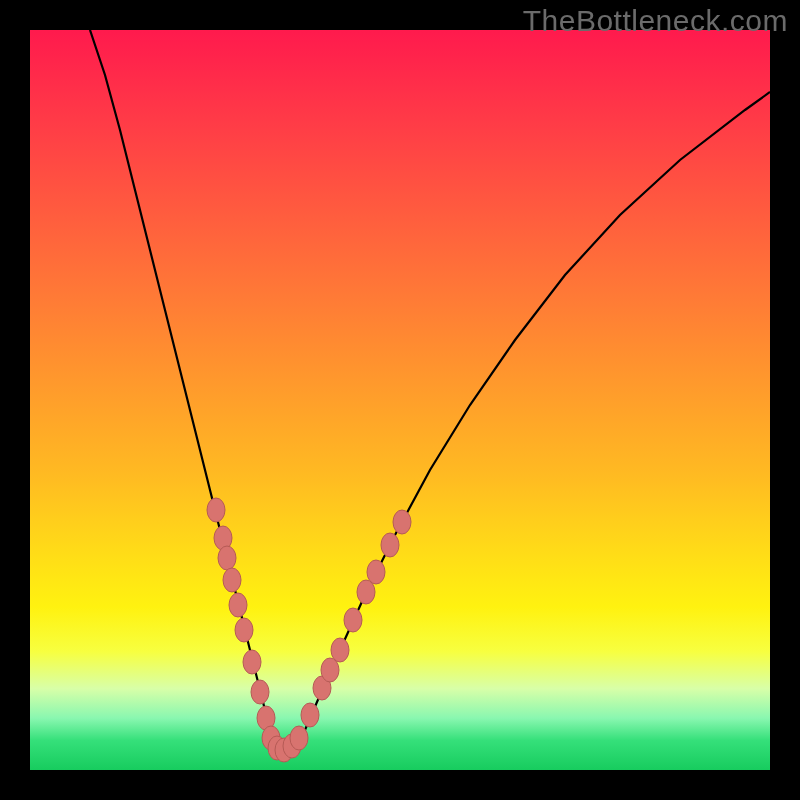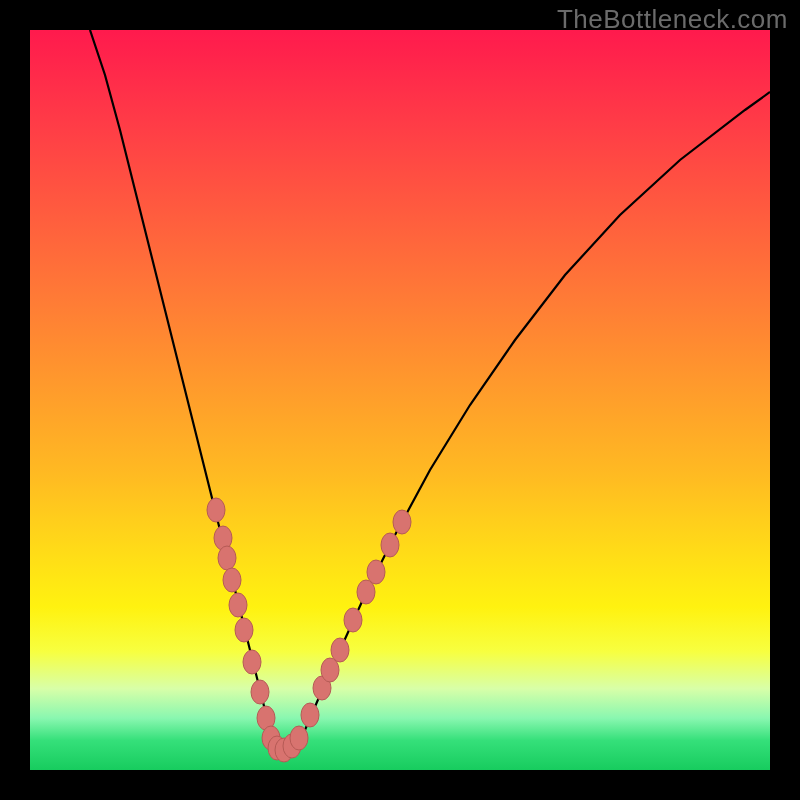"TheBottleneck.com" .watermark { font-size: 26px -> 30px }
